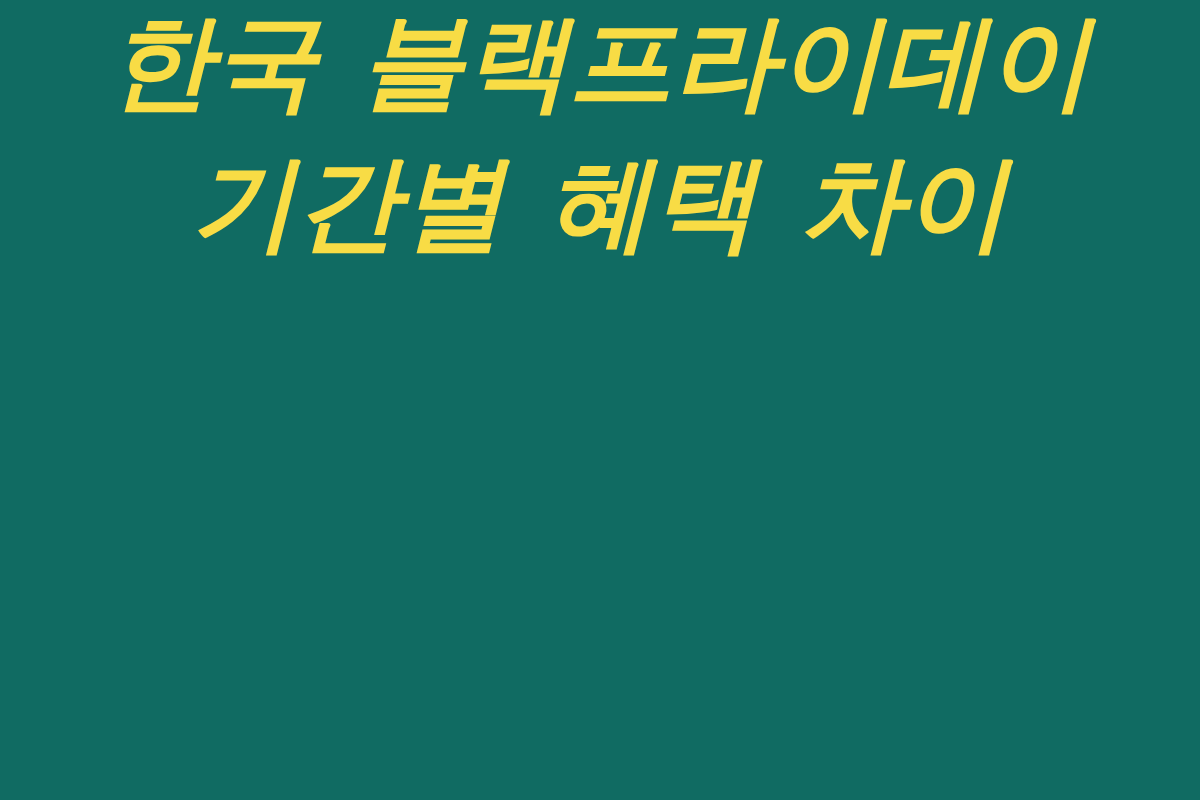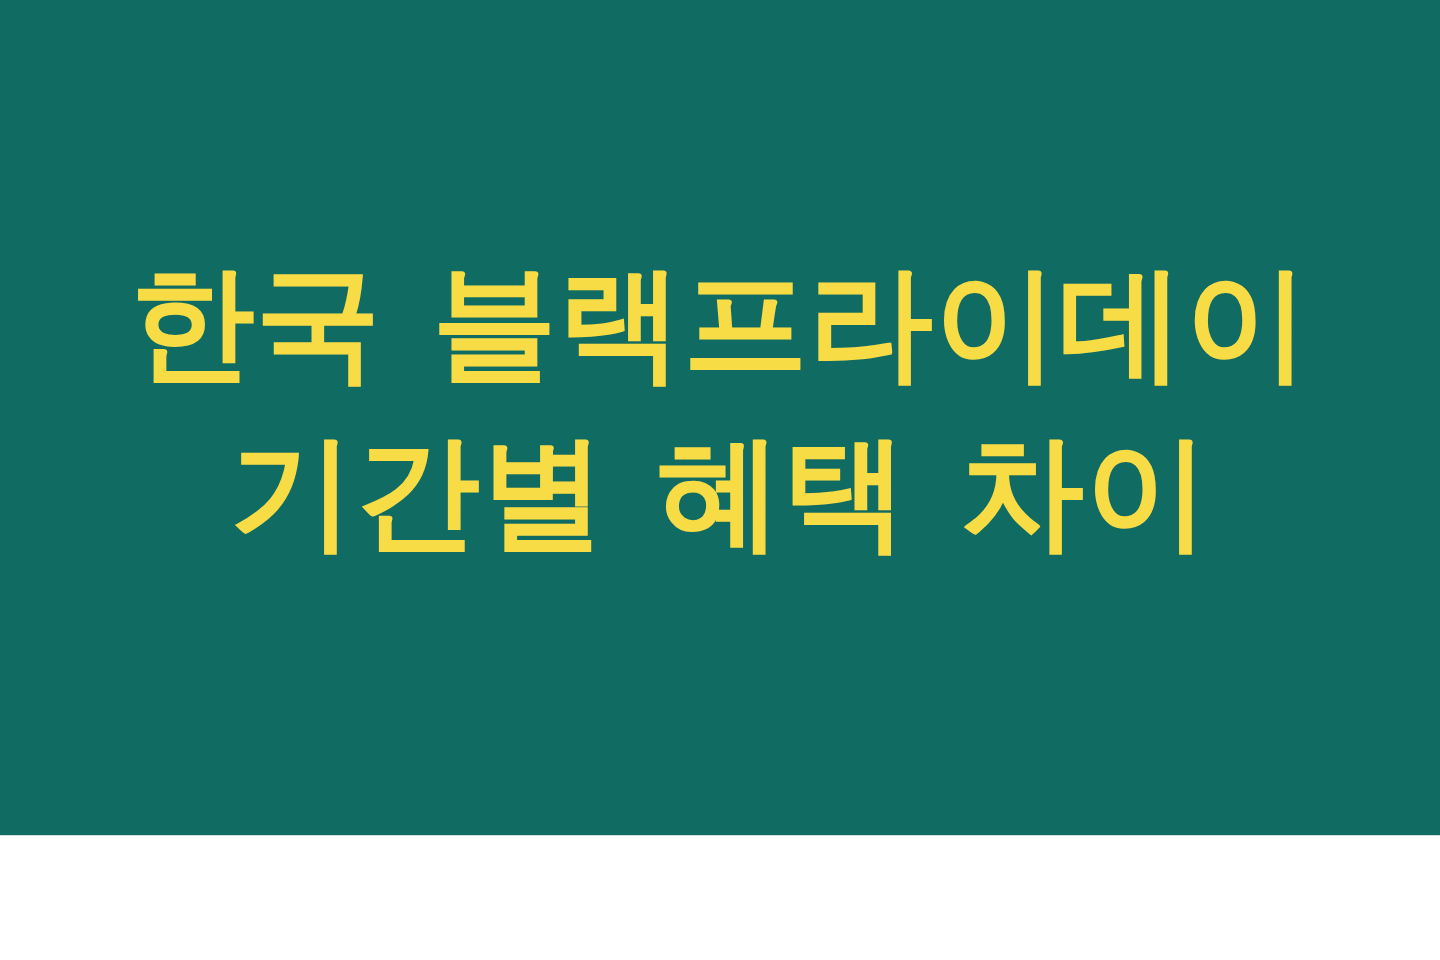"한국 블랙프라이데이 기간별 혜택 차이" #title-card { align-items: center -> none; font-style: none -> italic; height: 696px -> 800px }
